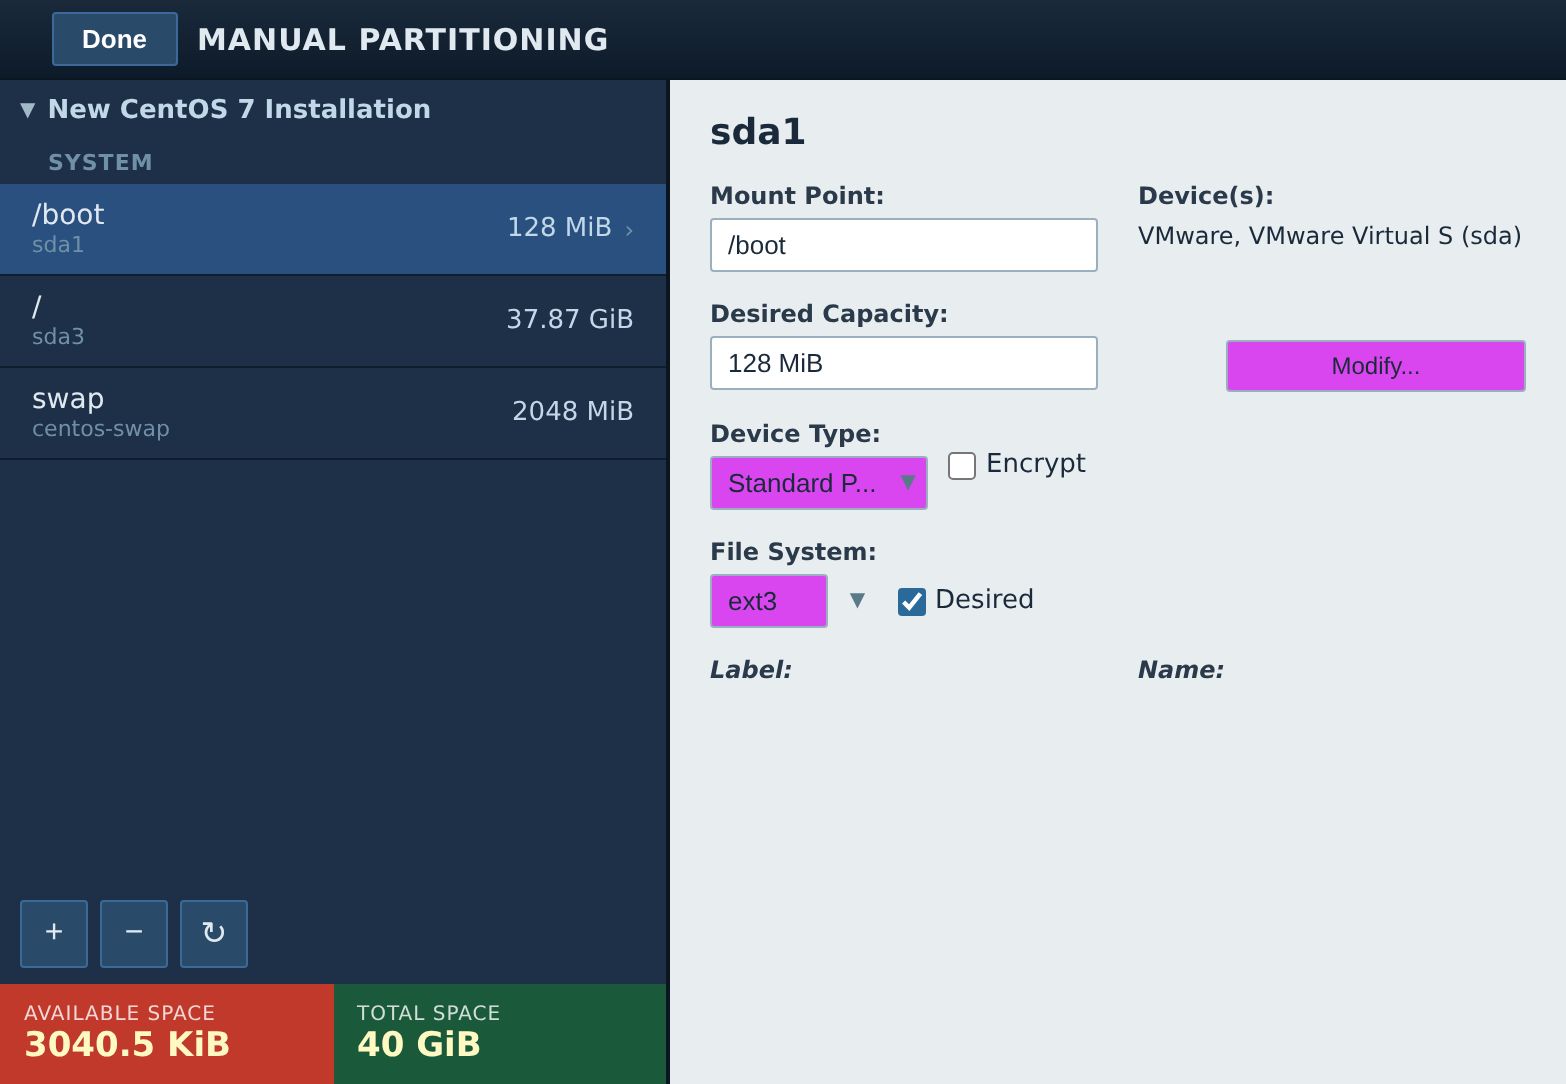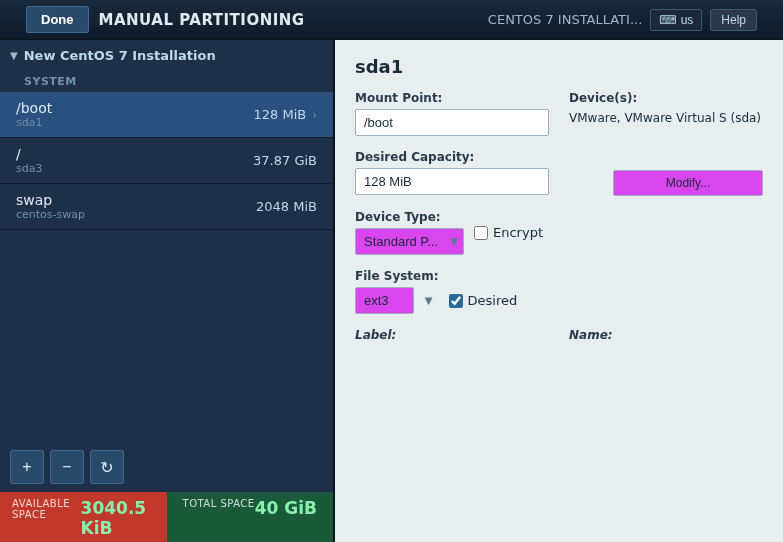"CENTOS 7 INSTALLATI..." div.top-bar-right { html: <div> <span>CENTOS 7 INSTALLATI...</span> <button> <span>⌨</span> <span>us</span> </button> <button>Help</button> </div> -> none }
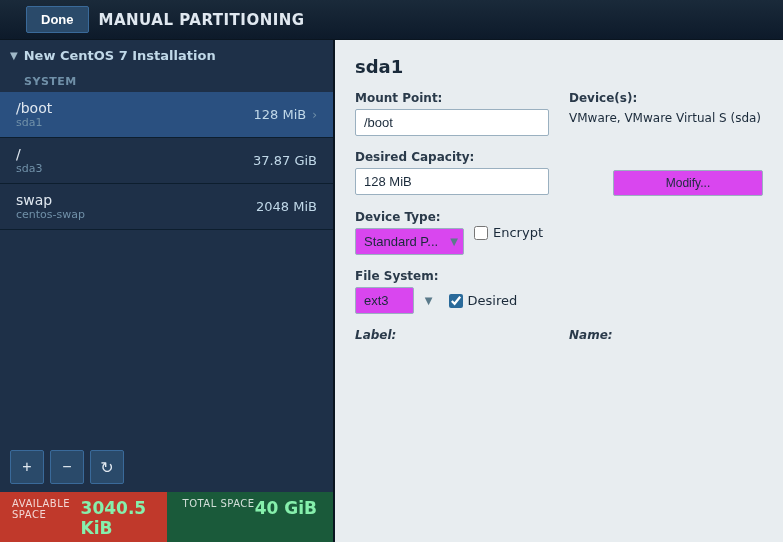"AVAILABLE SPACE" .stat-block { flex-direction: none -> column }
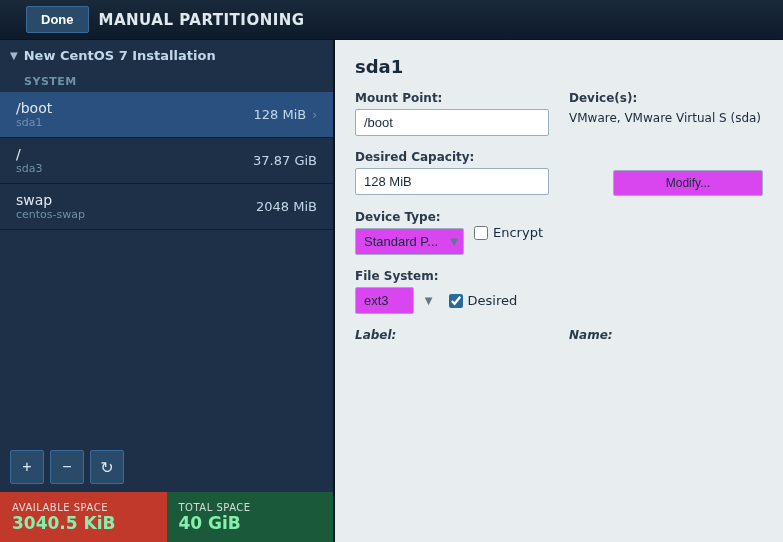"3040.5 KiB" .stat-value { color: #86efac -> #fef9c3 }
